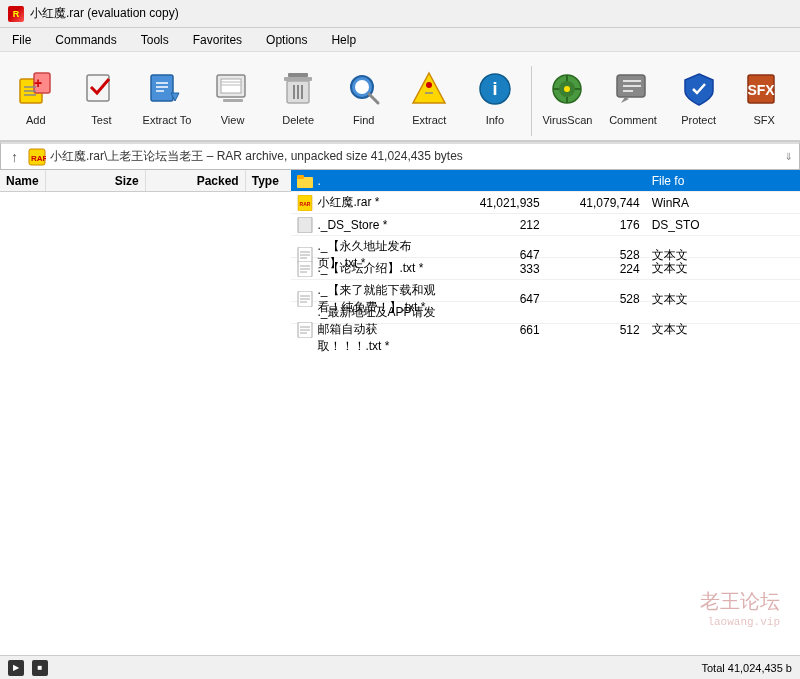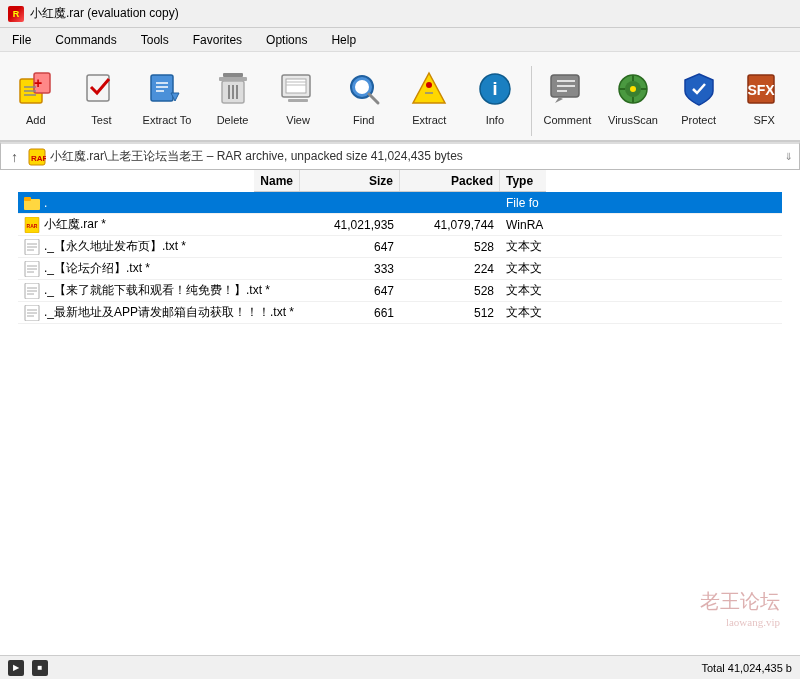"Delete" div.tool-btn { order: before "View" -> after "View" }
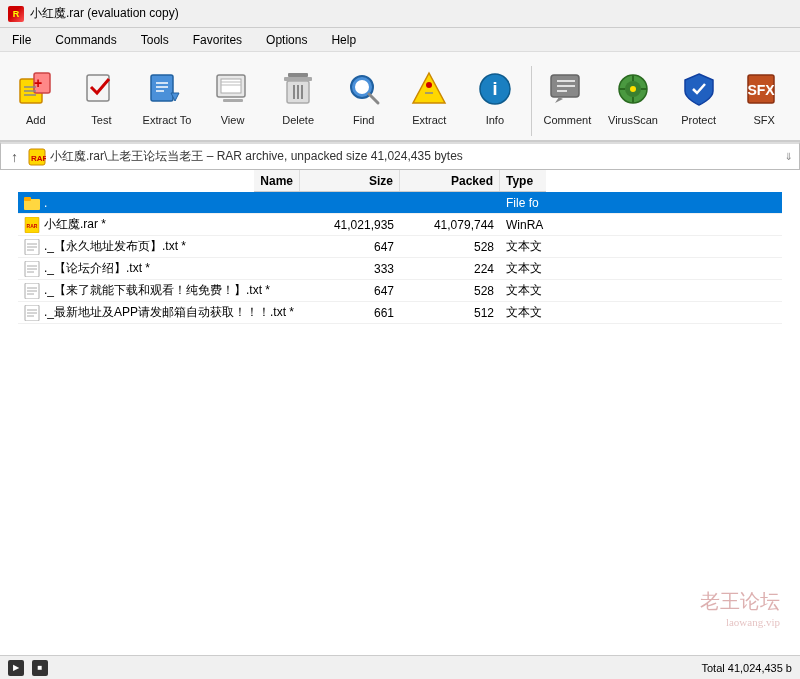"Comment" div.tool-btn { order: before "VirusScan" -> after "VirusScan" }
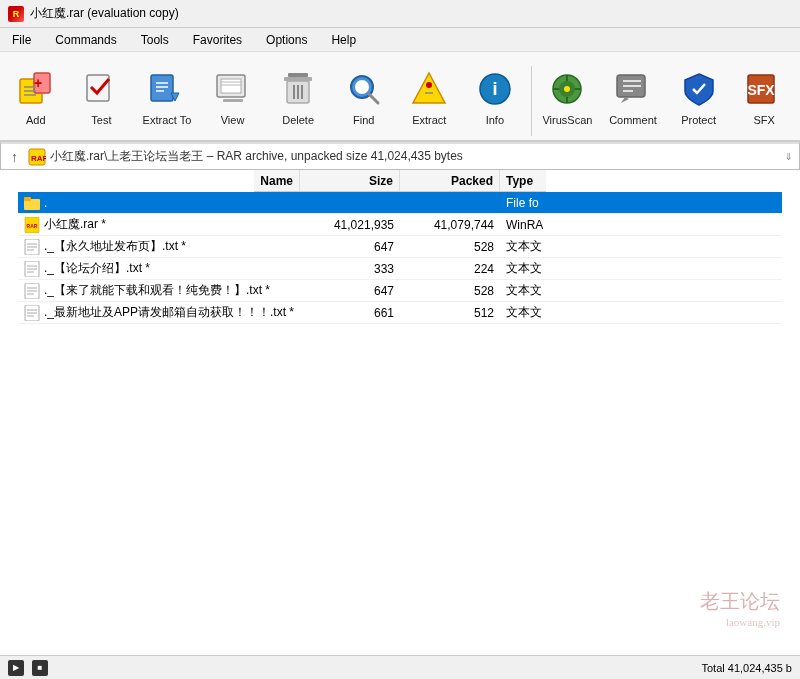"Name" #file-list-container { align-items: center -> none; flex-direction: column -> row }
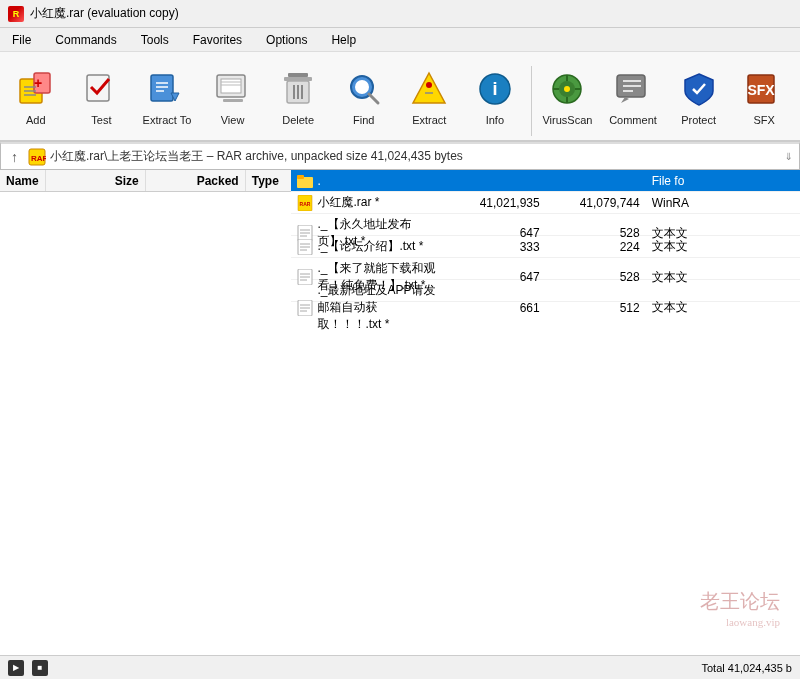"._DS_Store *" div.file-row { html: none -> <div> <div> <span> <svg> <rect></rect> </svg> </span> <span>._DS_Store *</span> </div> <div>212</div> <div>176</div> <div>DS_STO</div> </div> }
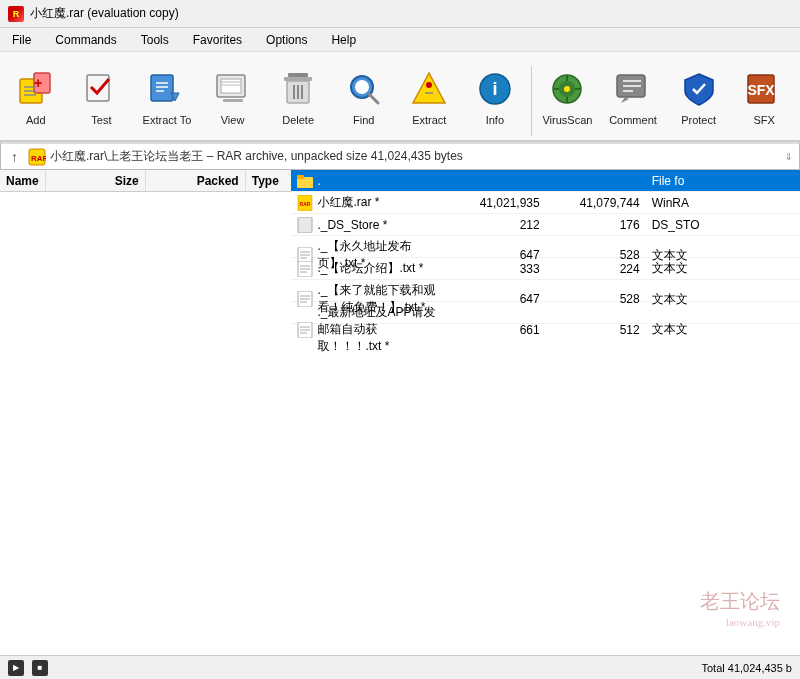"laowang.vip" #watermark-sub { font-family: Liberation Serif, serif -> Liberation Mono, monospace }
